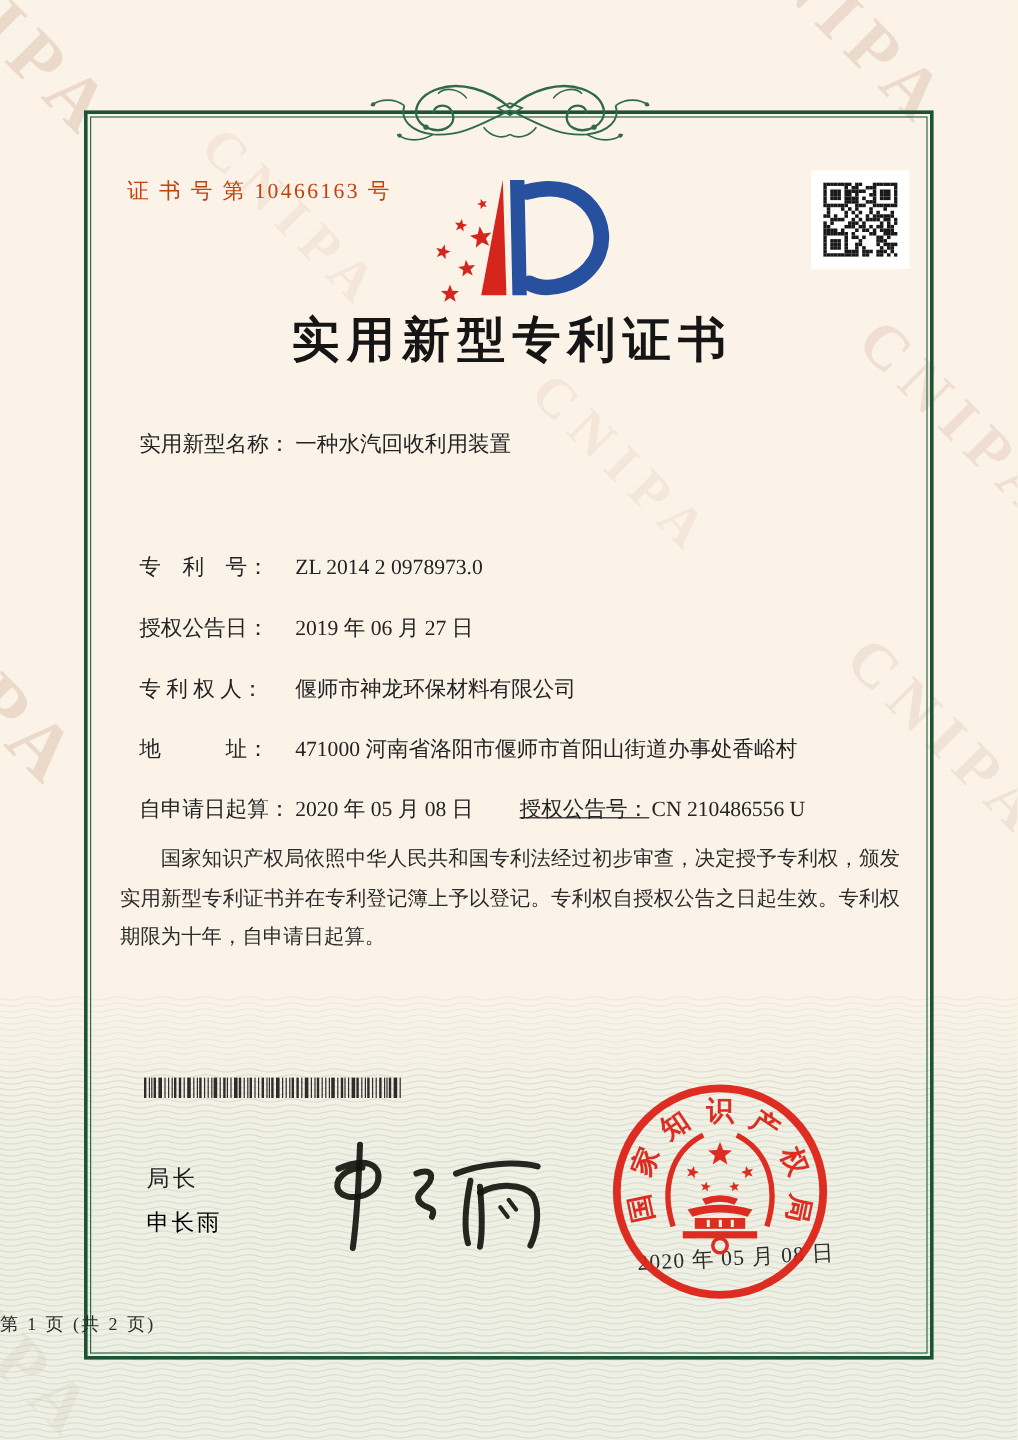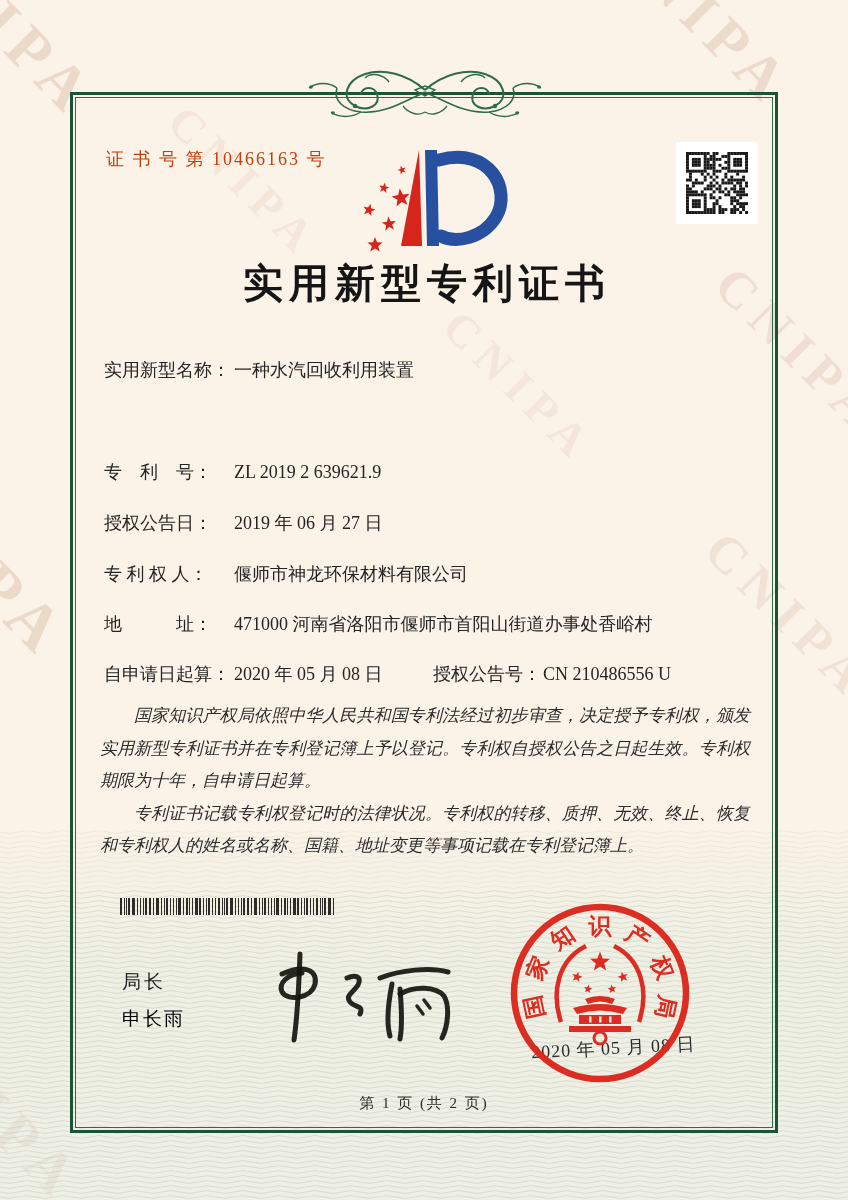"实用新型名称： 一种水汽回收利用装置" .row { left: 104px -> 116px }
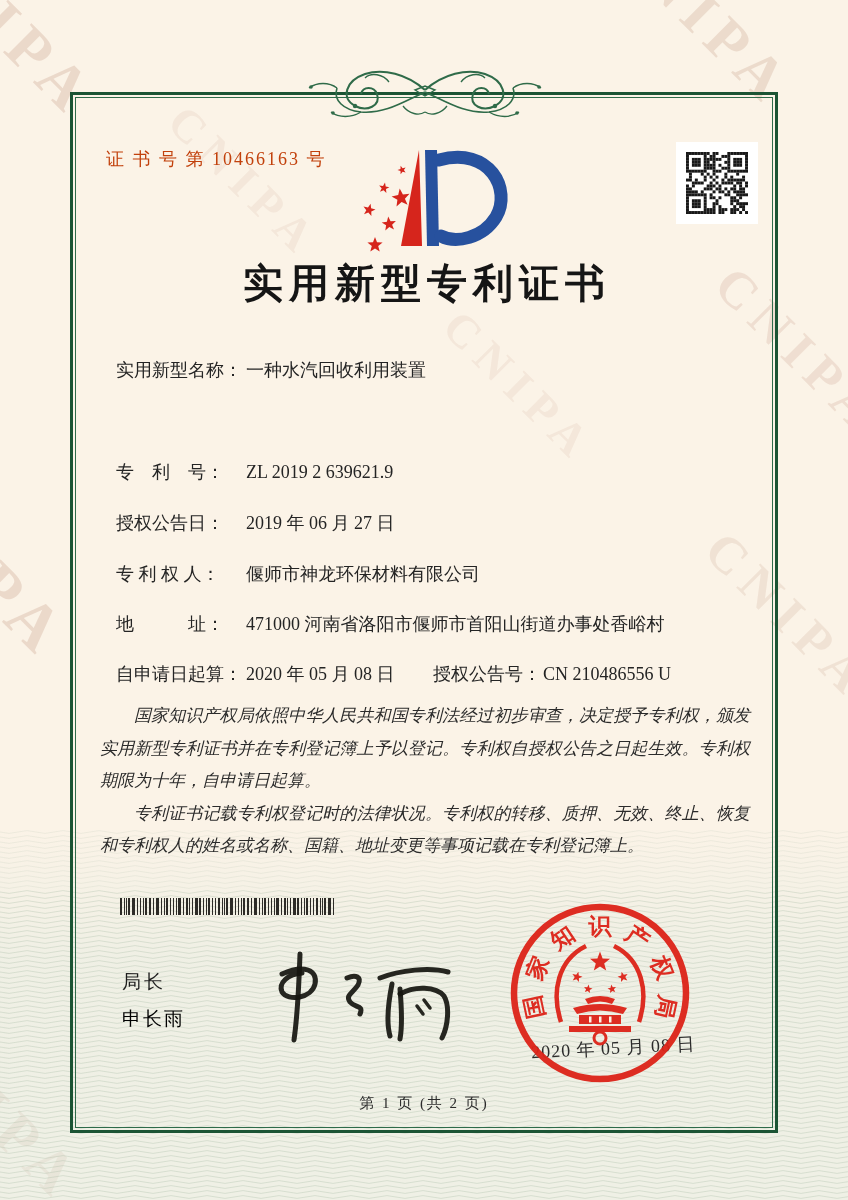"ZL 2019 2 639621.9" span { text: 2019 2 639621.9 -> 2014 2 0978973.0 }
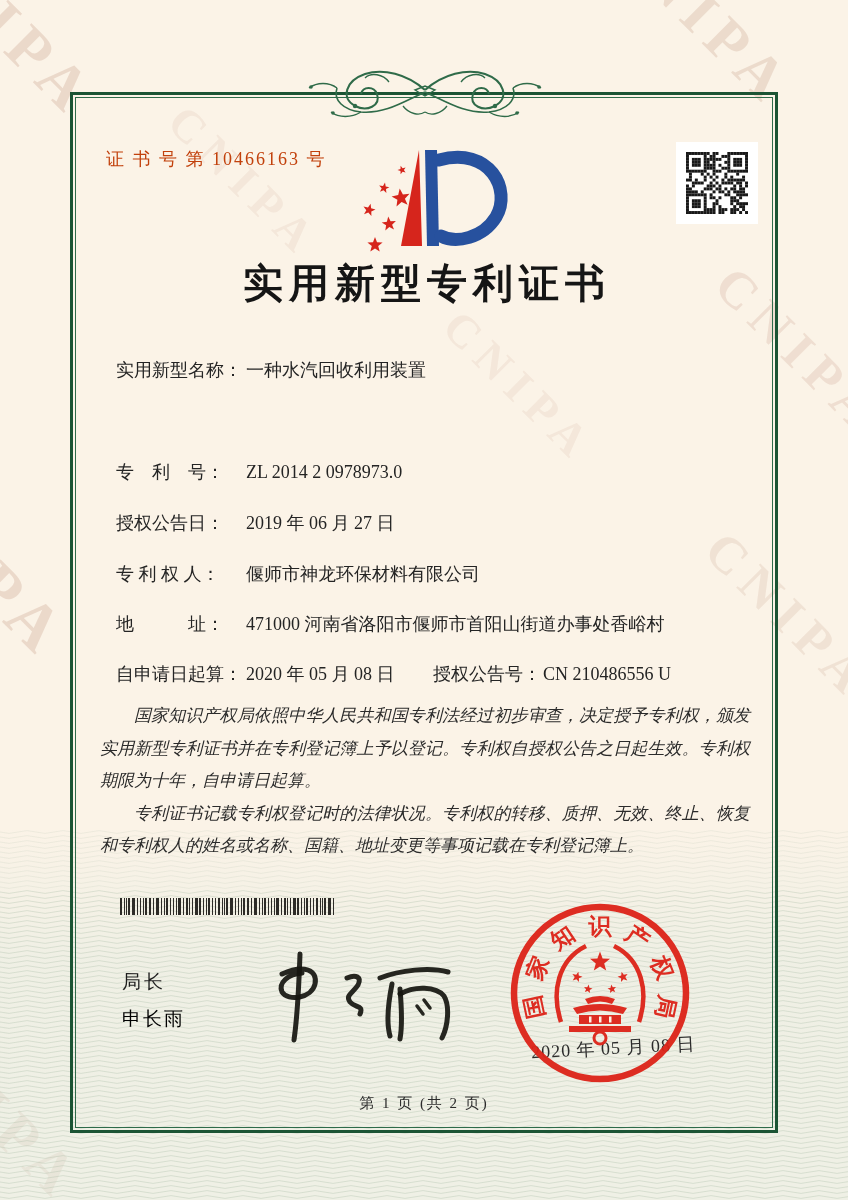"授权公告号：" .pair2 .flabel2 { text-decoration: none -> underline }
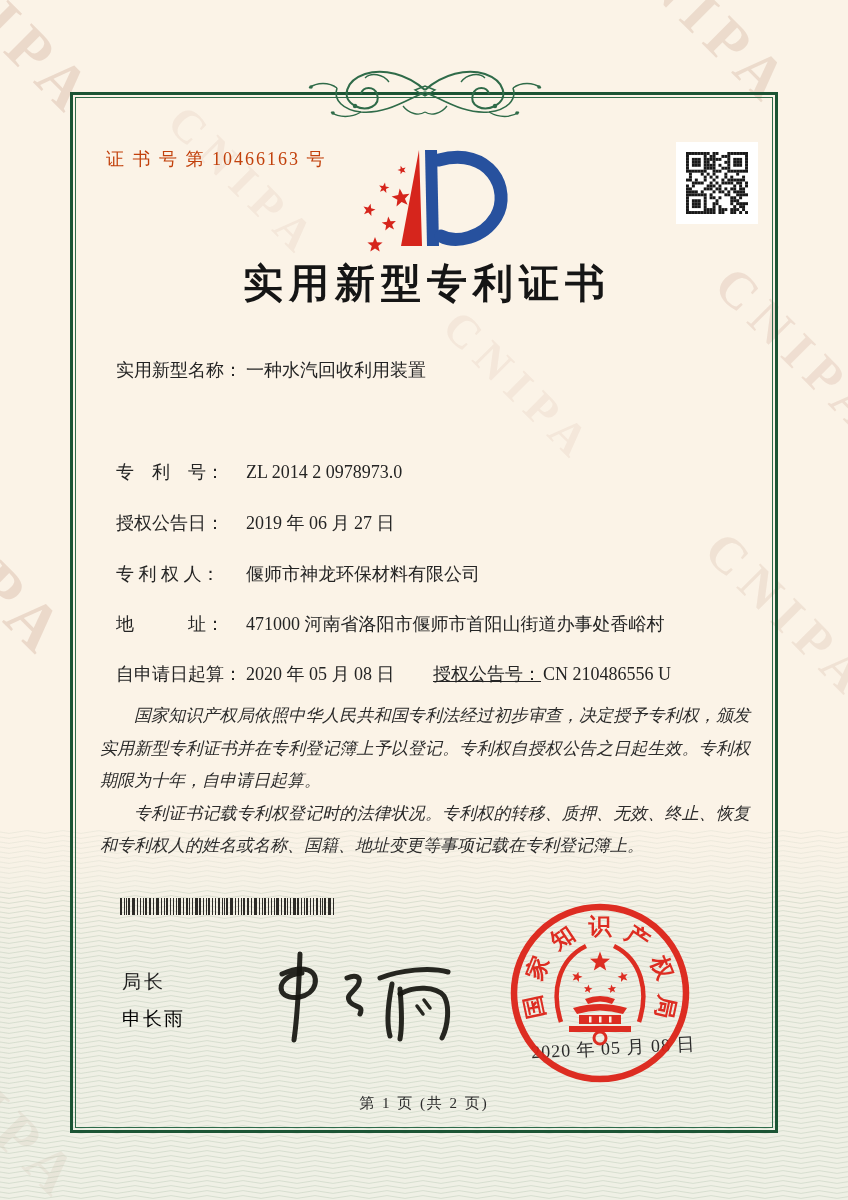"国家知识产权局依照中华人民共和国专利法经过初步审查，决定授予专利权，颁发实用新型" .body-text p { font-style: italic -> none }
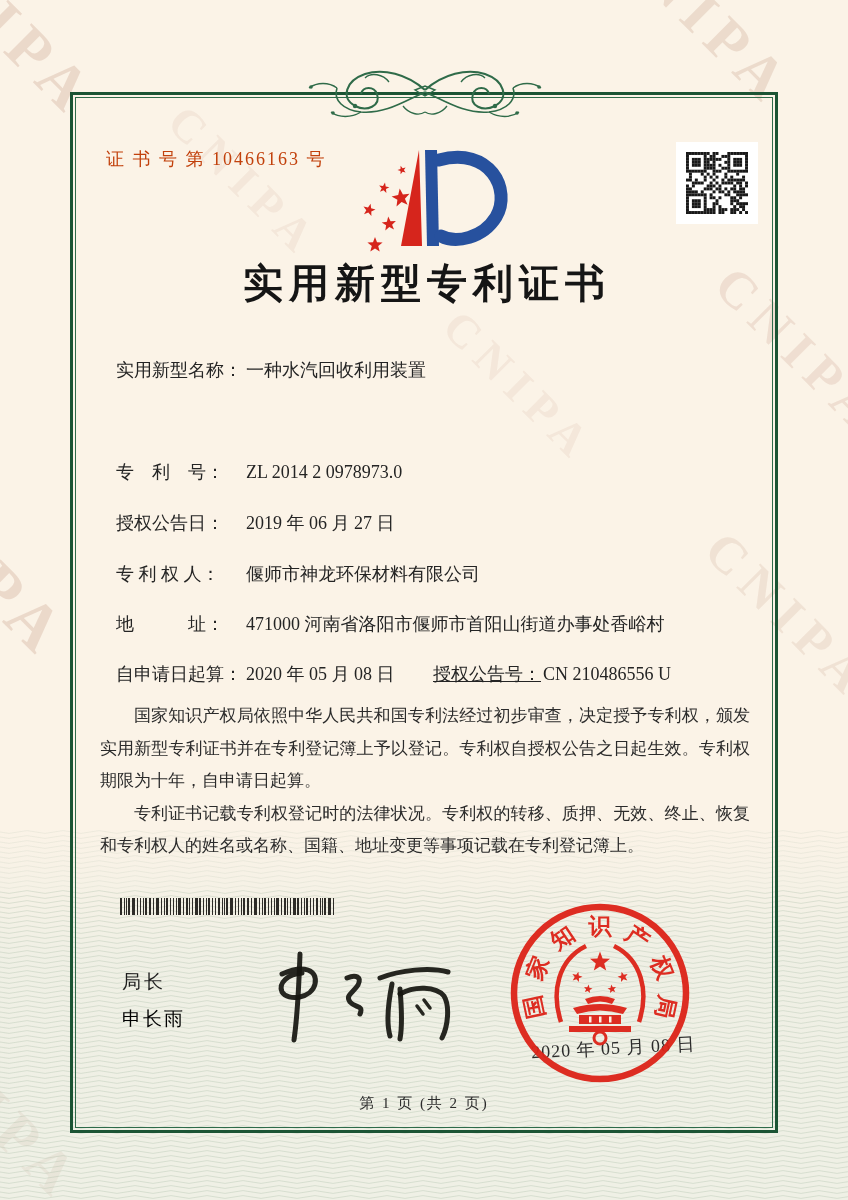"专利证书记载专利权登记时的法律状况。专利权的转移、质押、无效、终止、恢复和专利权" p { html: <p>专利证书记载专利权登记时的法律状况。专利权的转移、质押、无效、终止、恢复和专利权人的姓名或名称、国籍、地址变更等事项记载在专利登记簿上。</p> -> none }
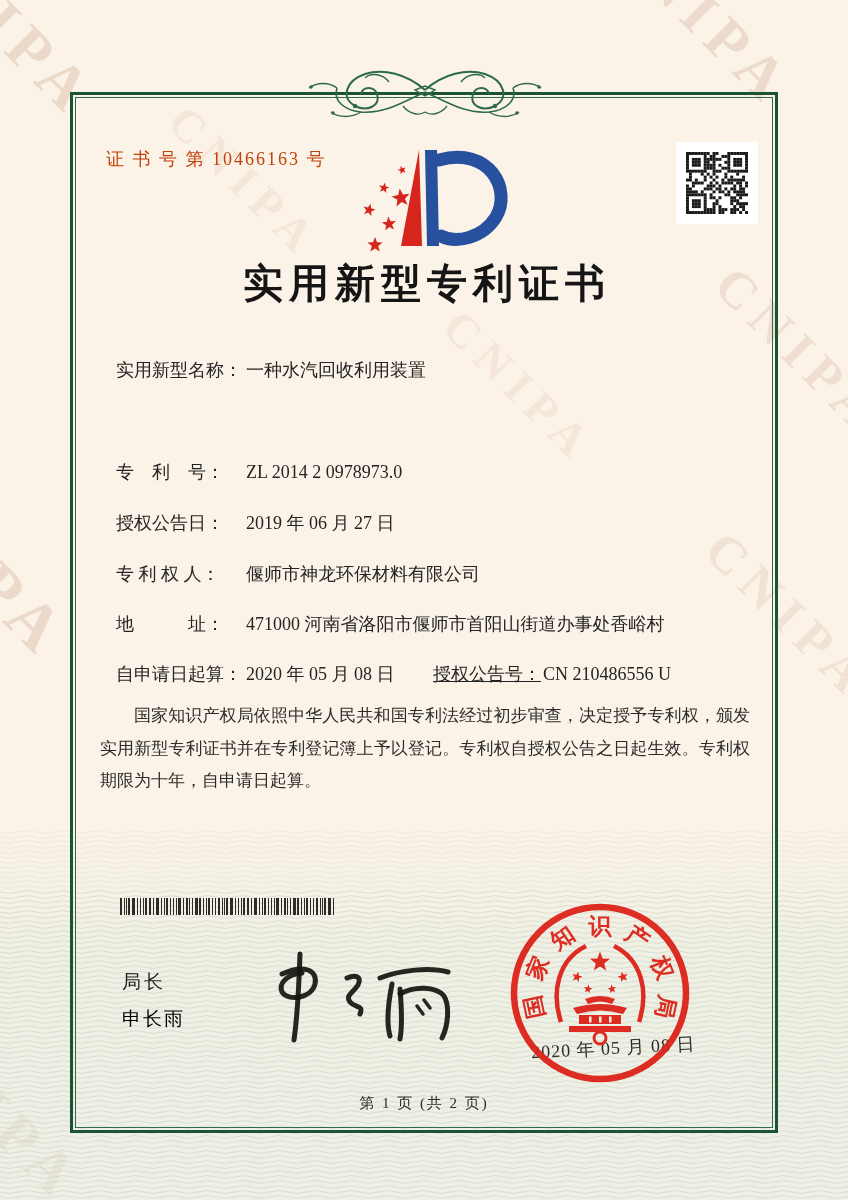"第 1 页 (共 2" .page-num { text-align: center -> left }
